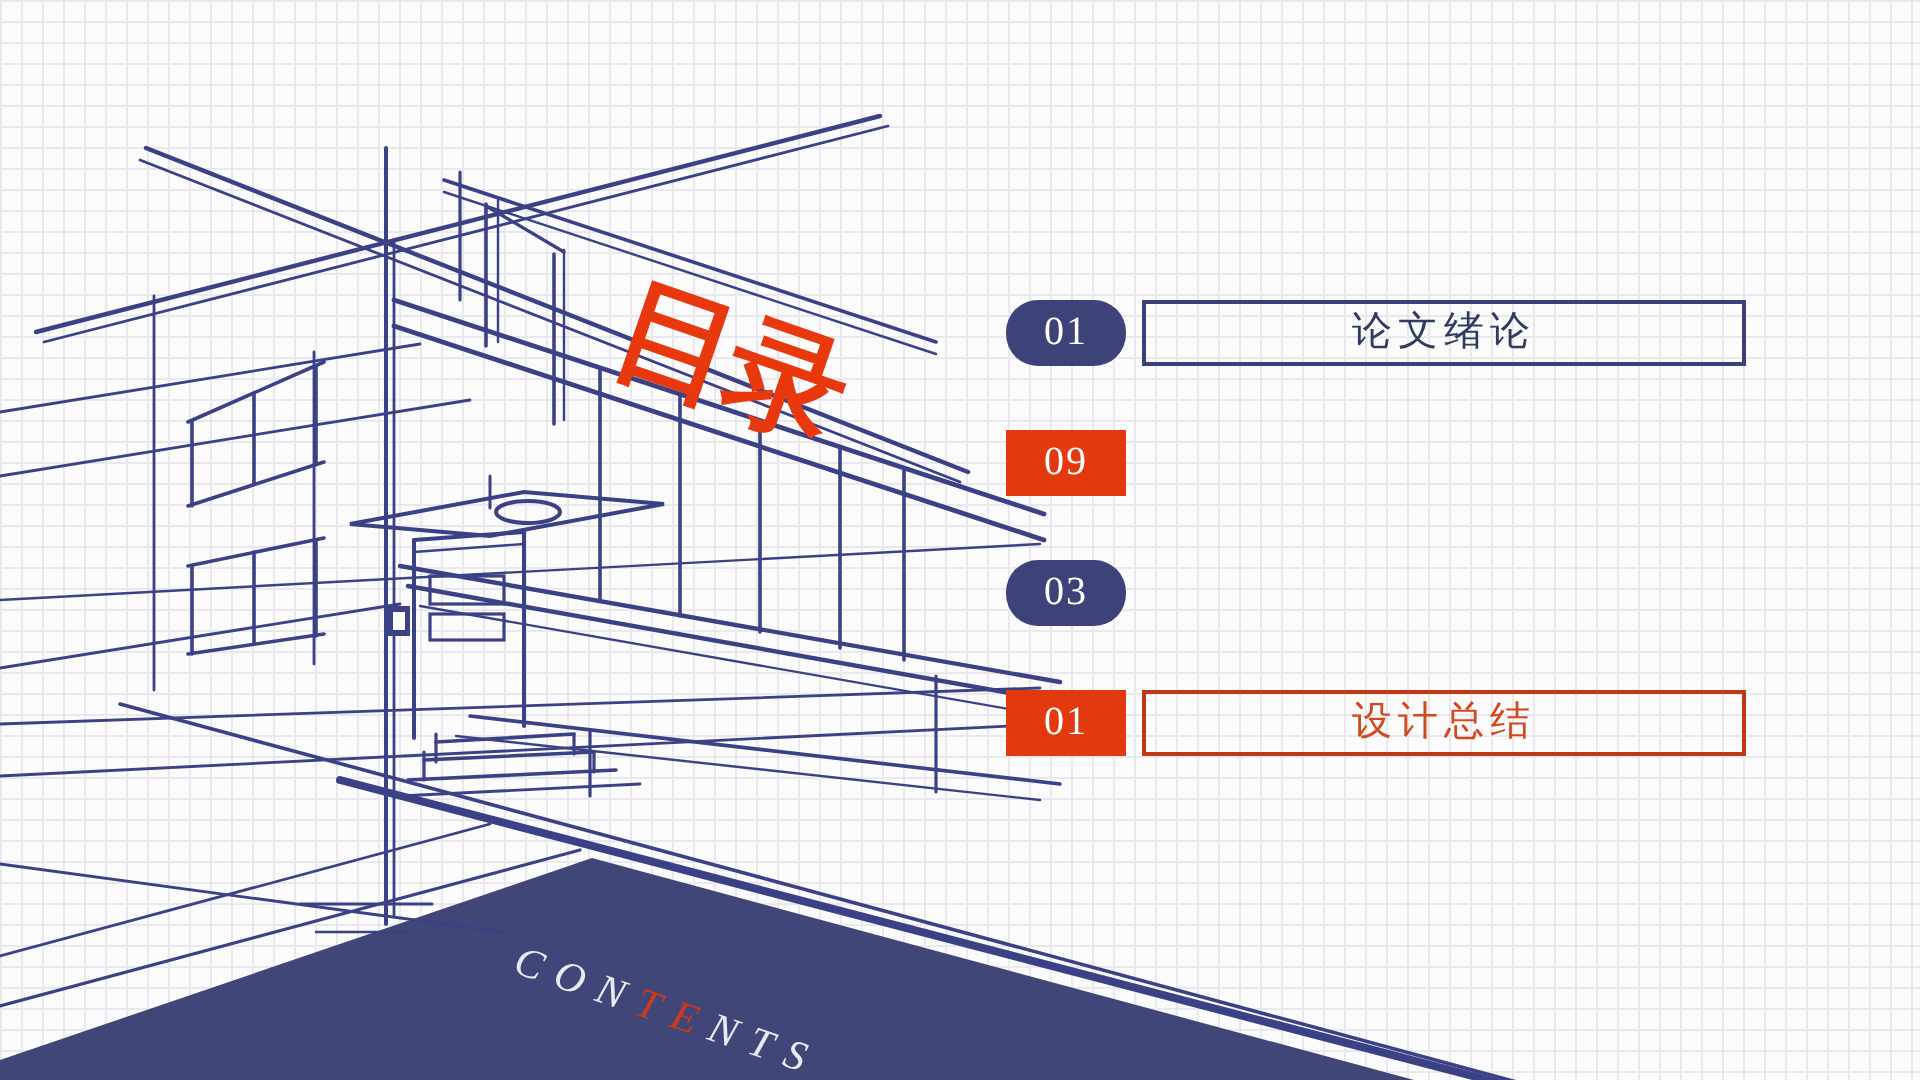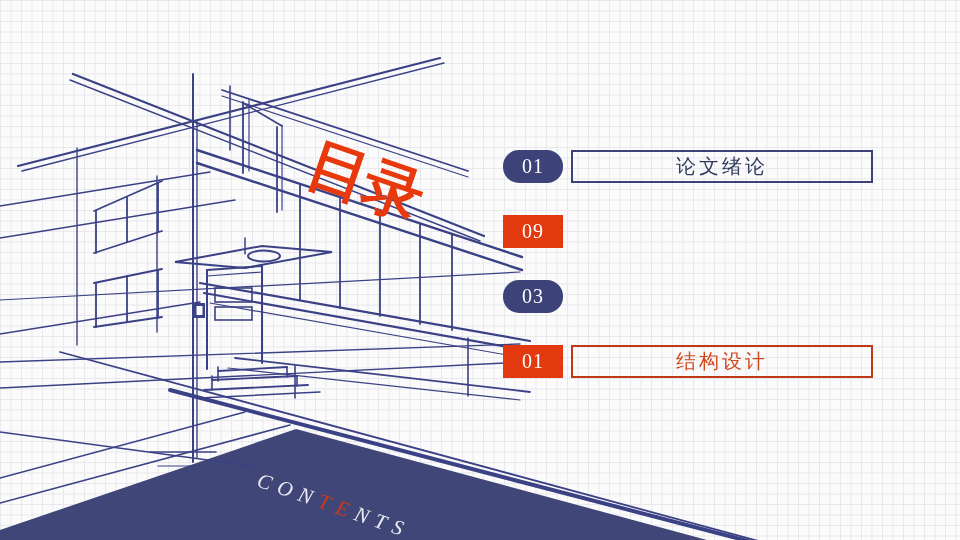"结构设计" div.toc-box { text: 结构设计 -> 设计总结 }
